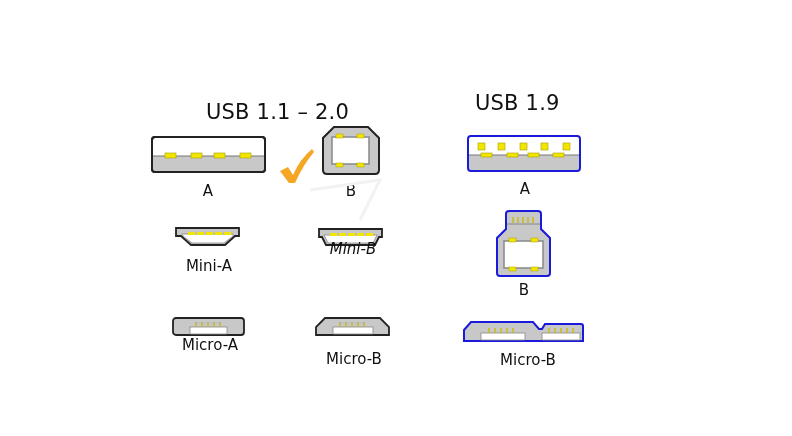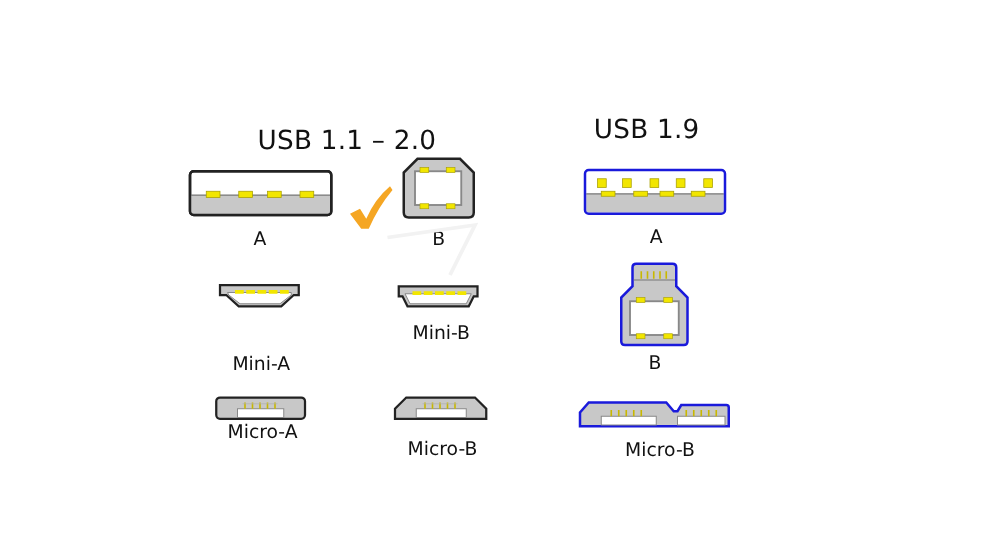"Mini-B" div.label { font-style: none -> italic; top: 257px -> 240px }
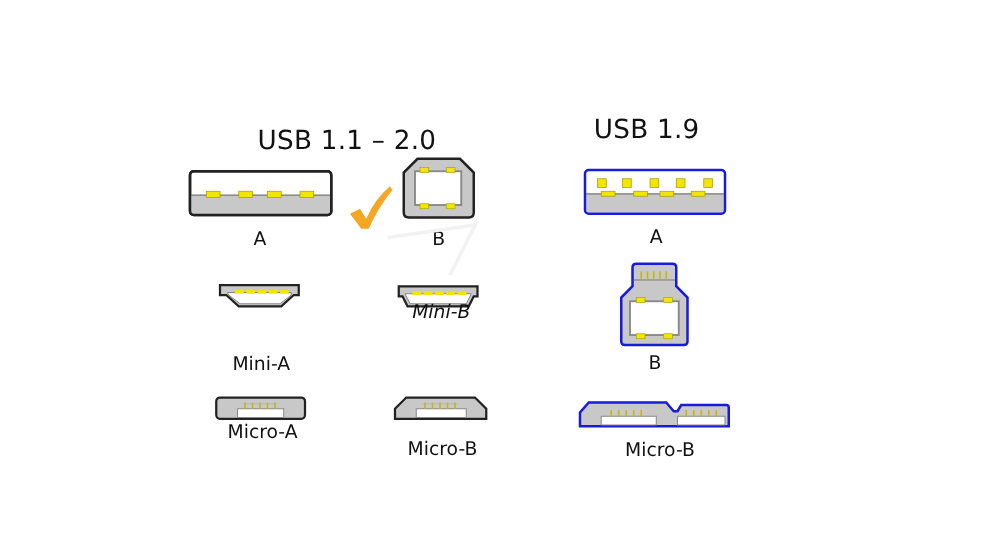"Mini-A" div.label { margin-top: 25px -> none }
